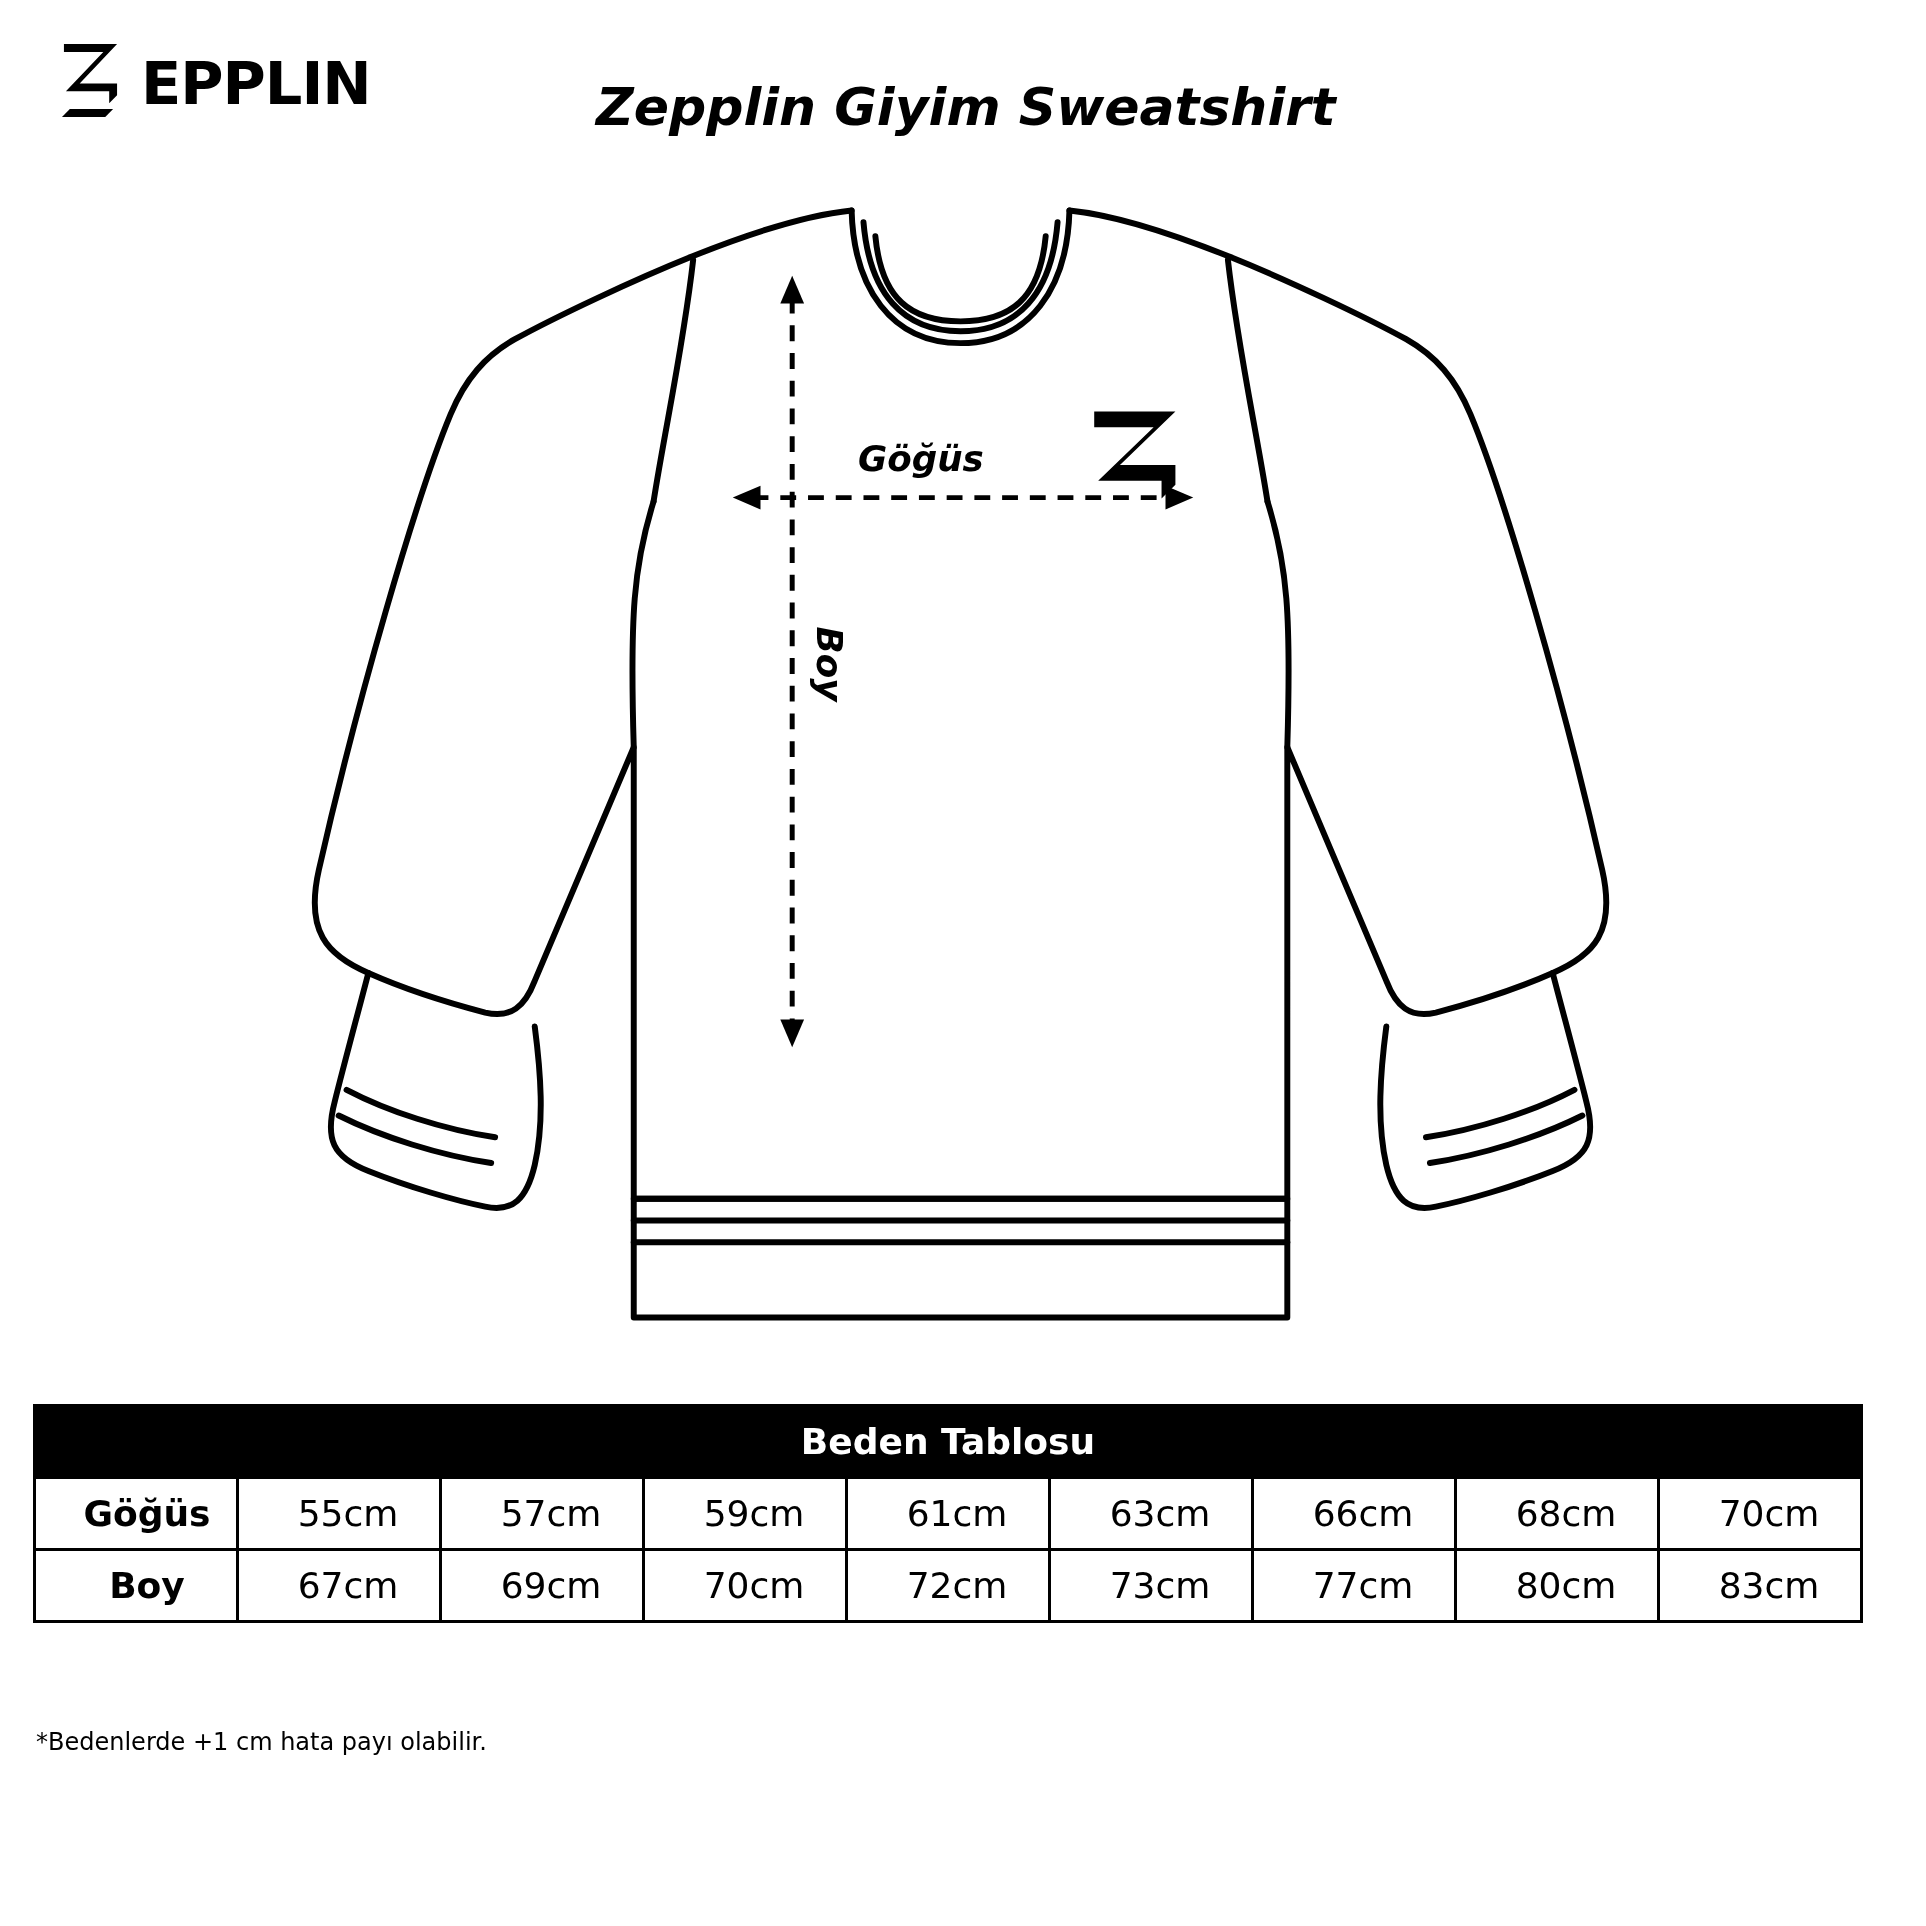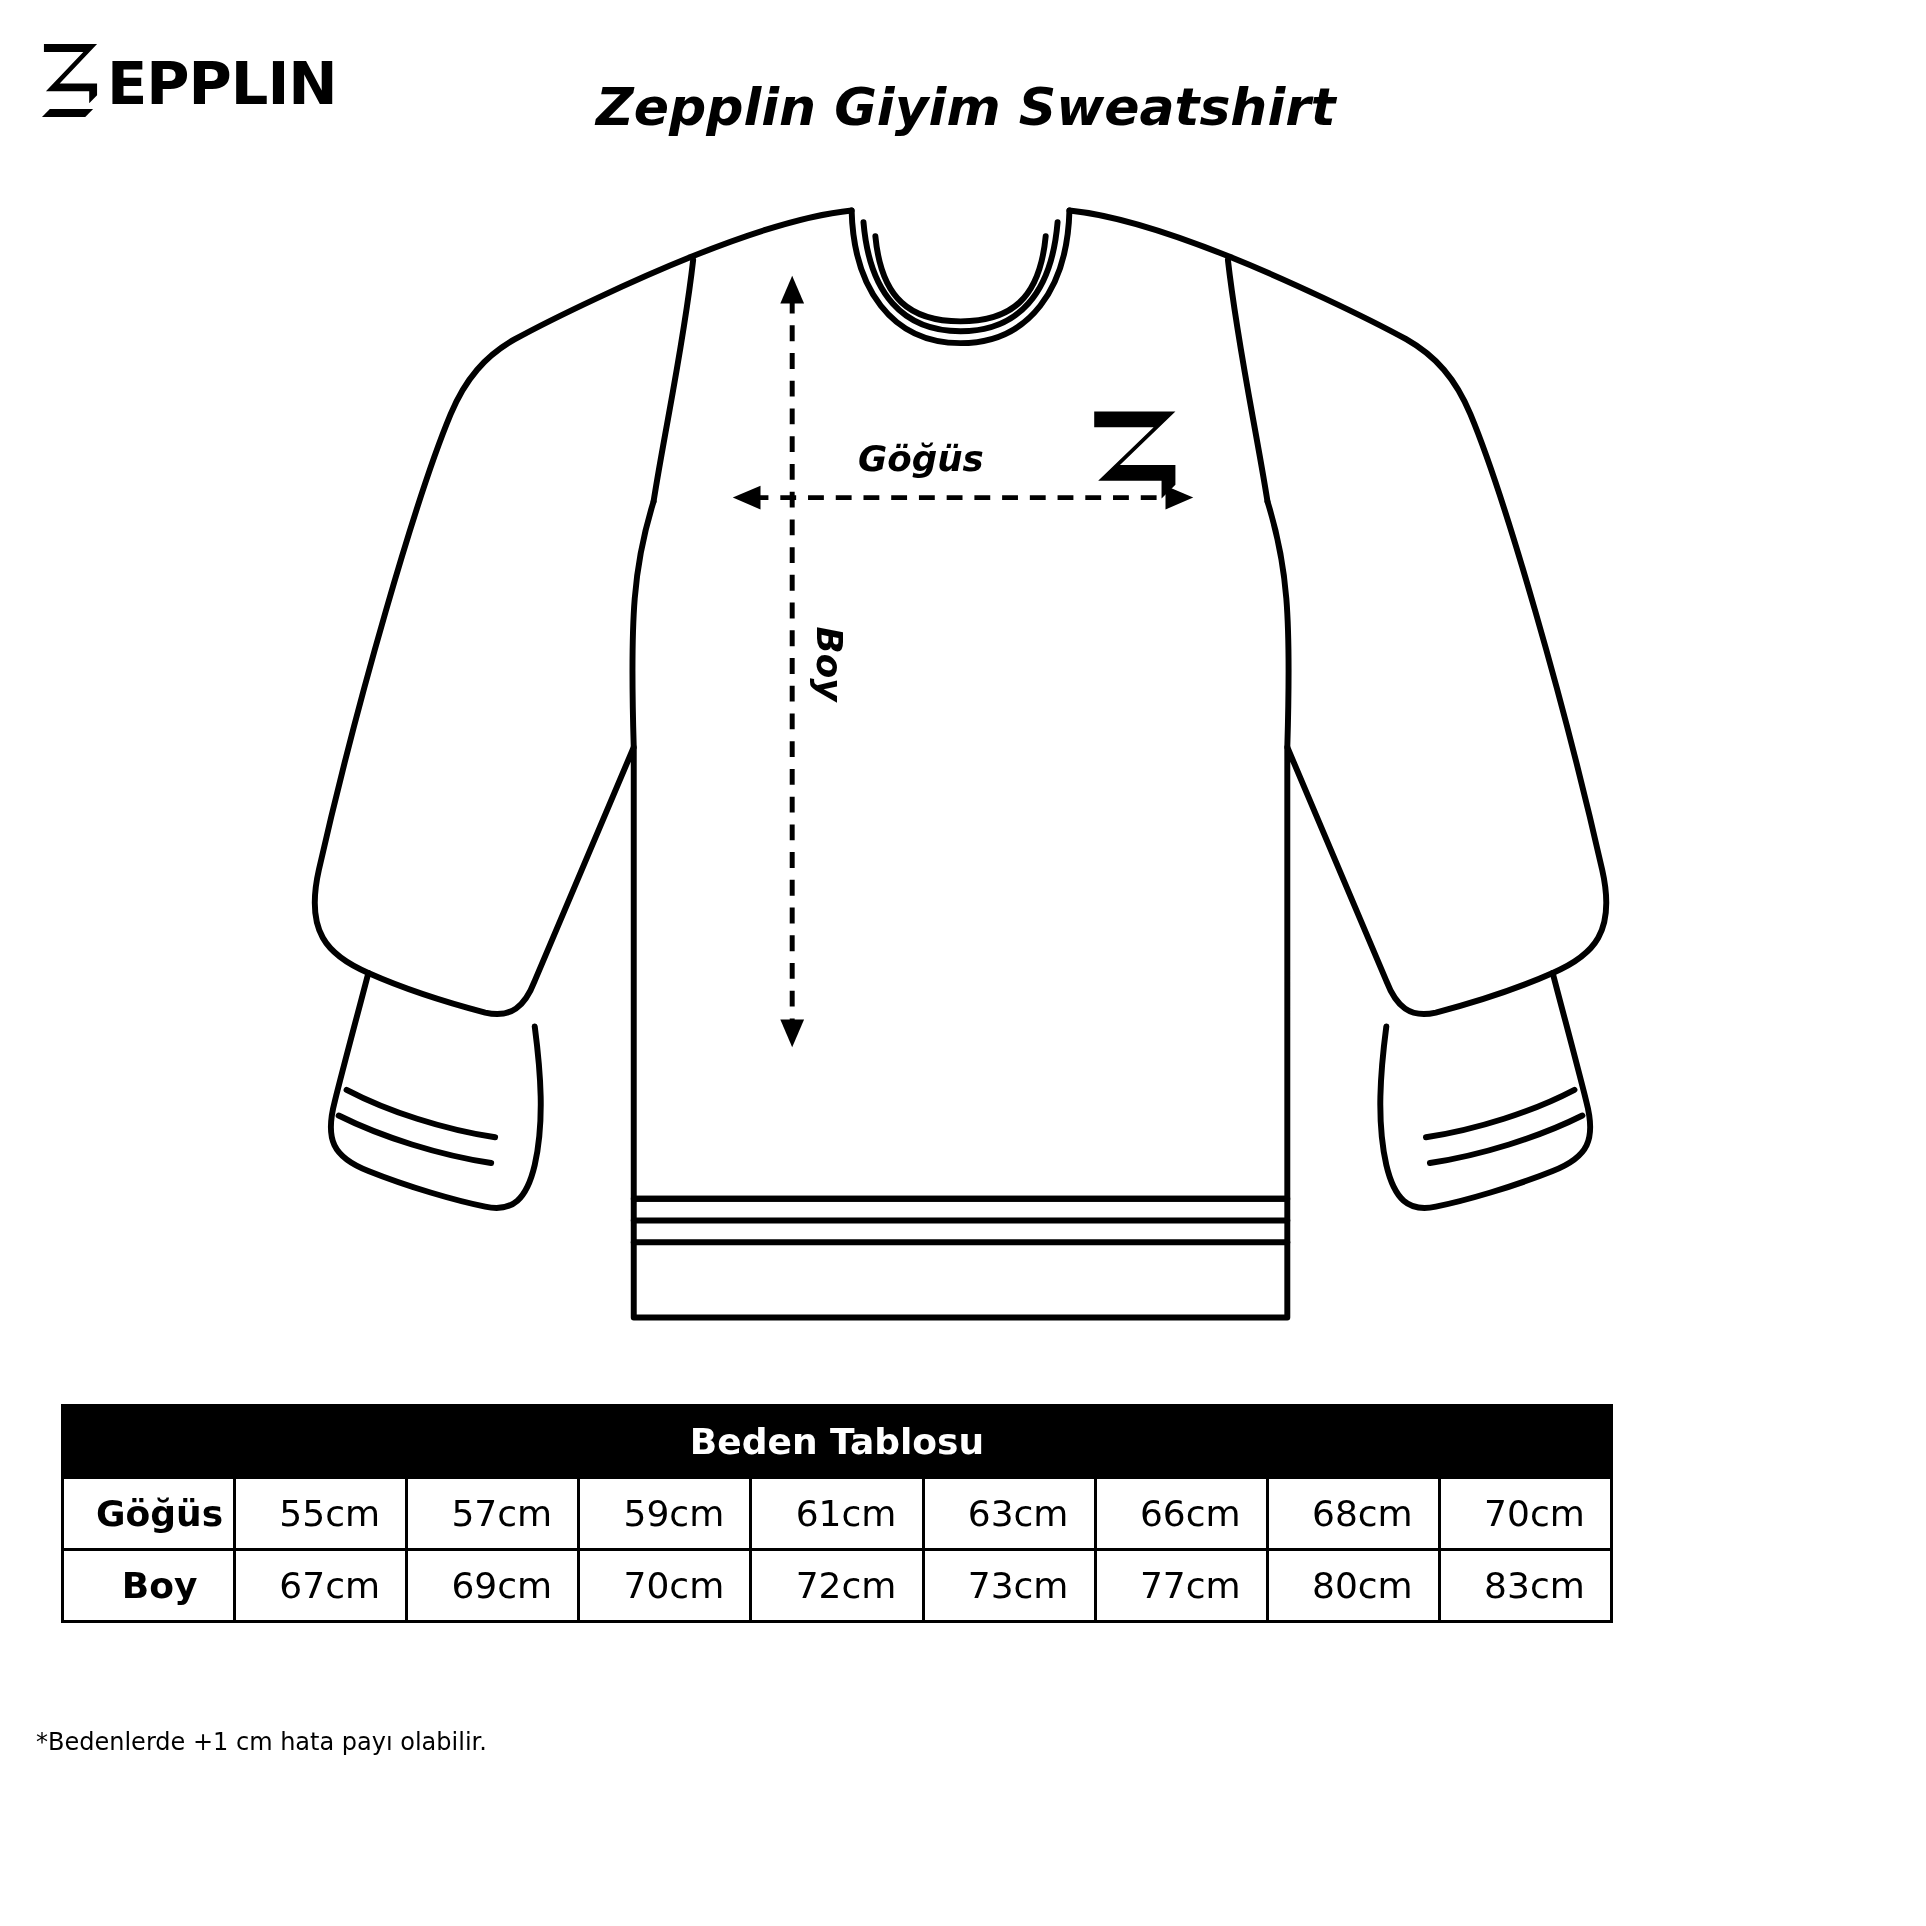"EPPLIN" .brand-logo { gap: 6px -> 20px; left: 40px -> 60px }
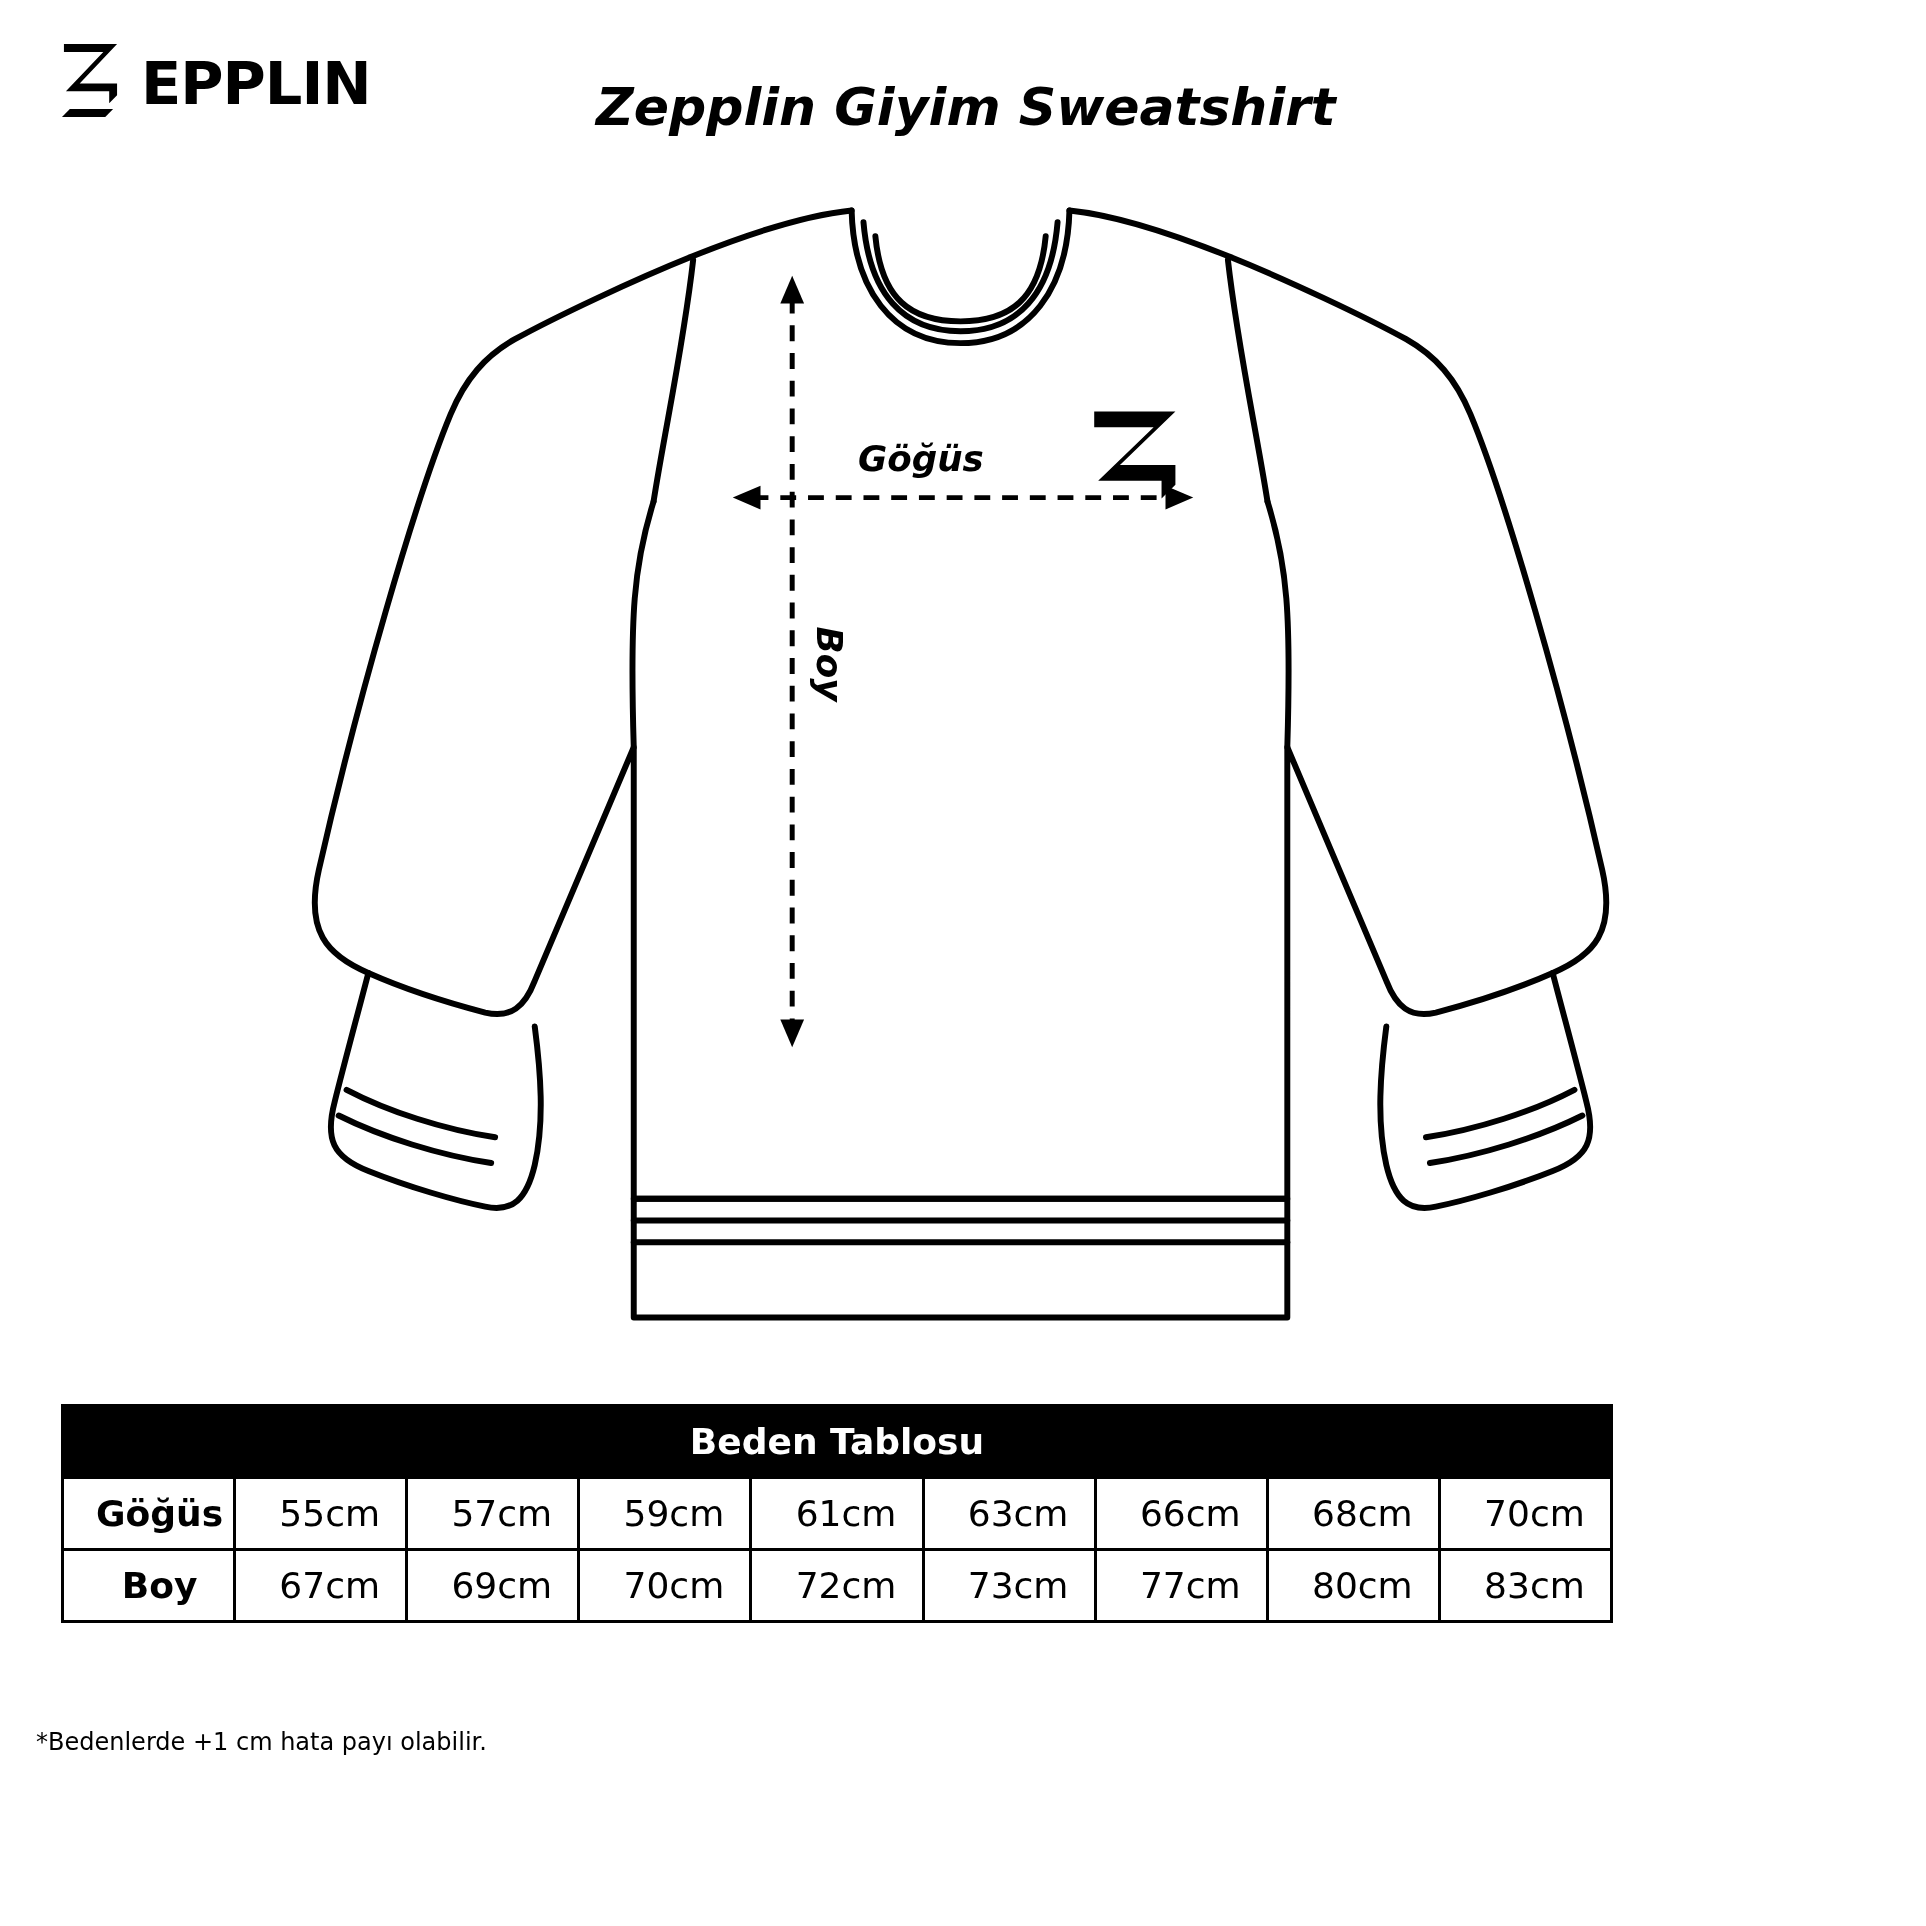"Beden Tablosu" table.size-table { margin-left: 28px -> none; width: 1552px -> 1830px }
